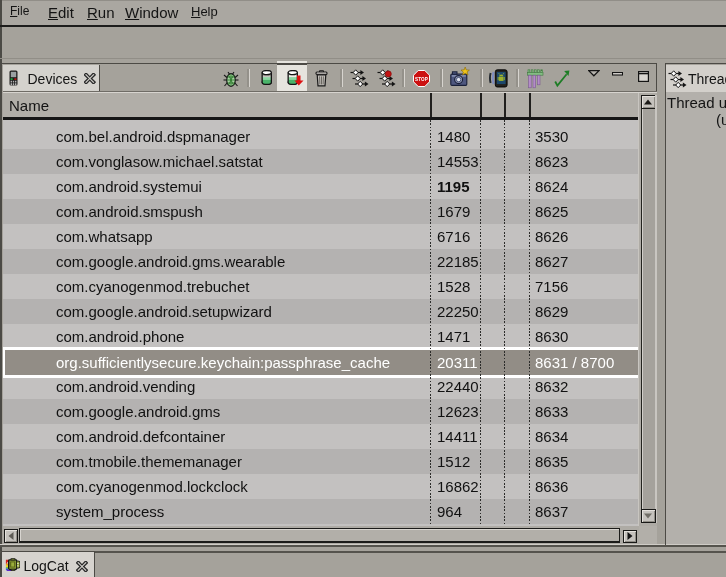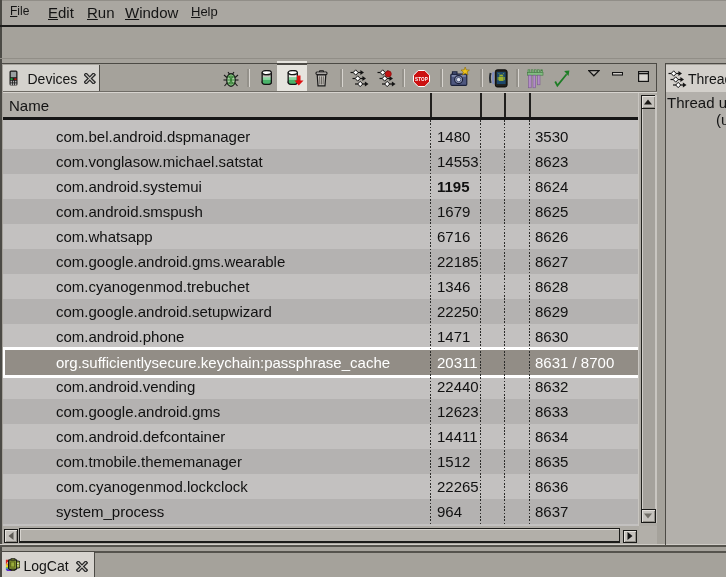"1346" div.abs { text: 1346 -> 1528 }
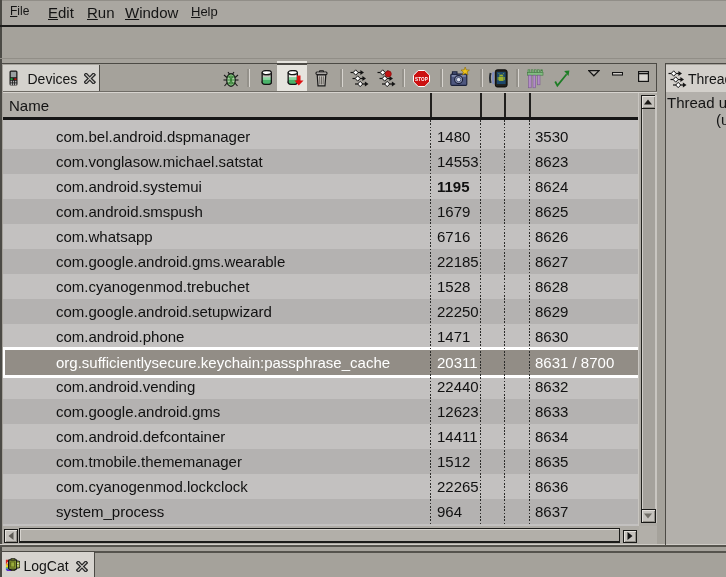"8628" div.abs { text: 8628 -> 7156 }
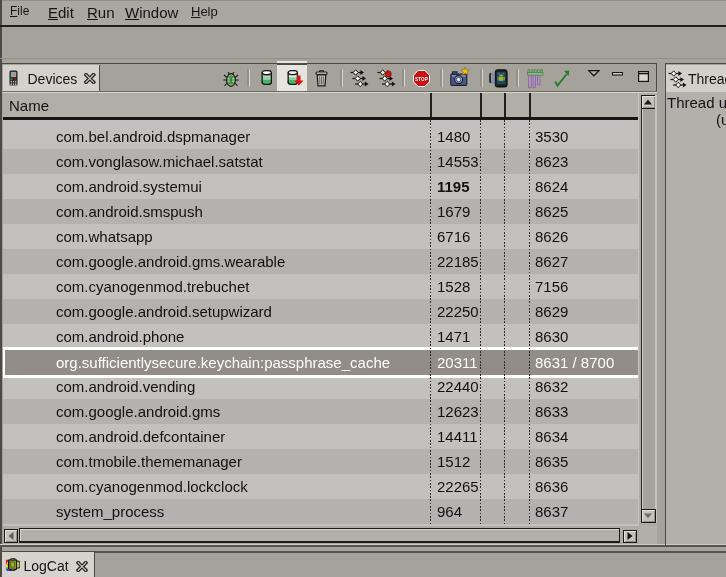"22265" div.abs { text: 22265 -> 16862 }
